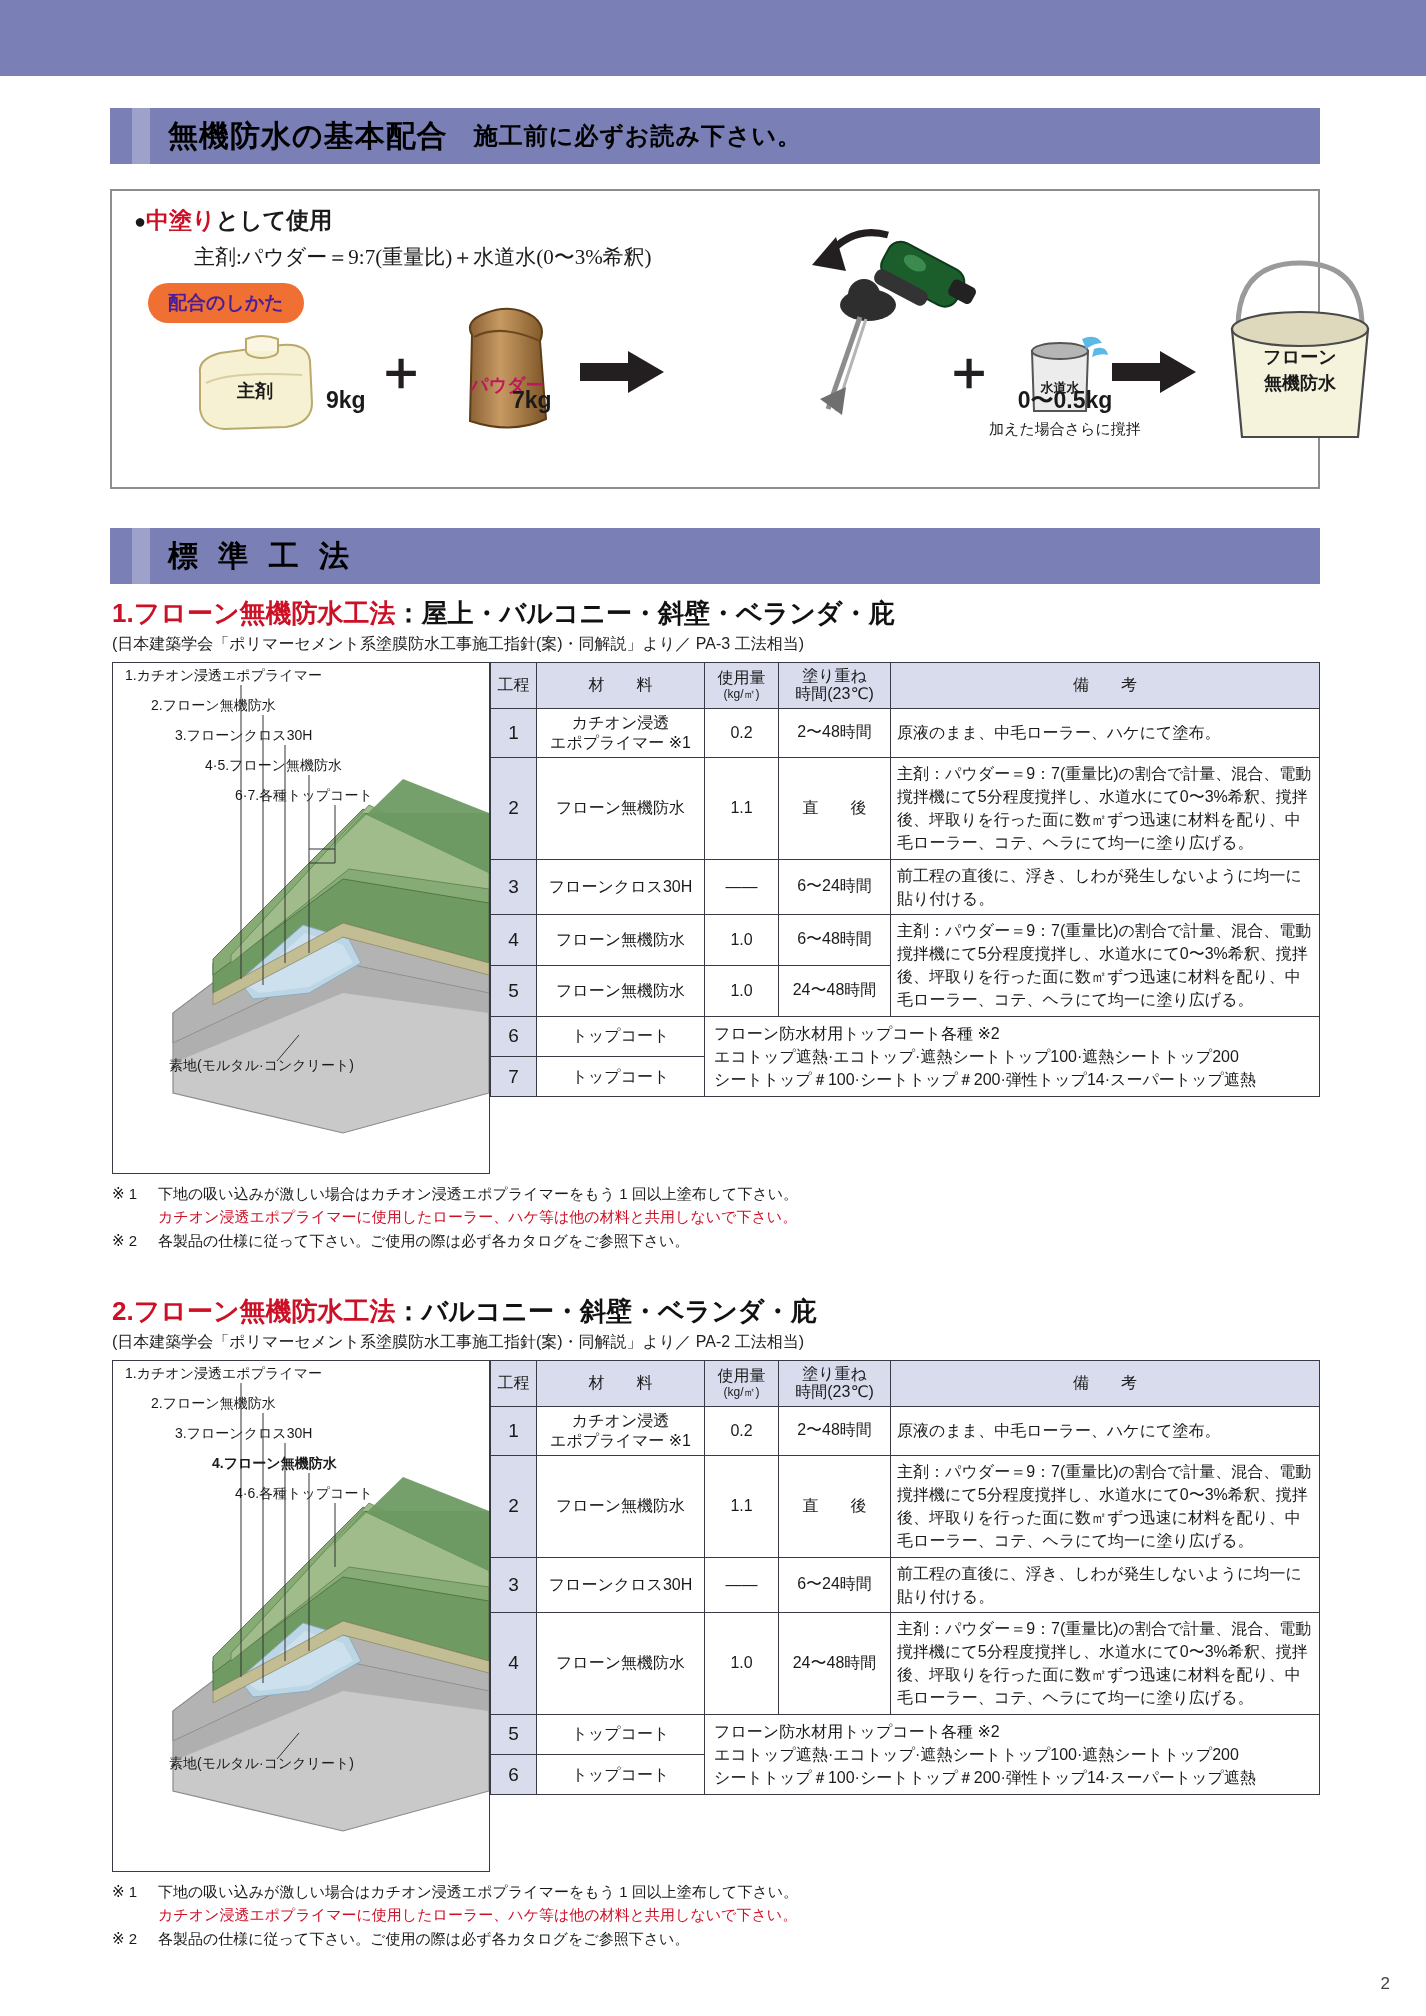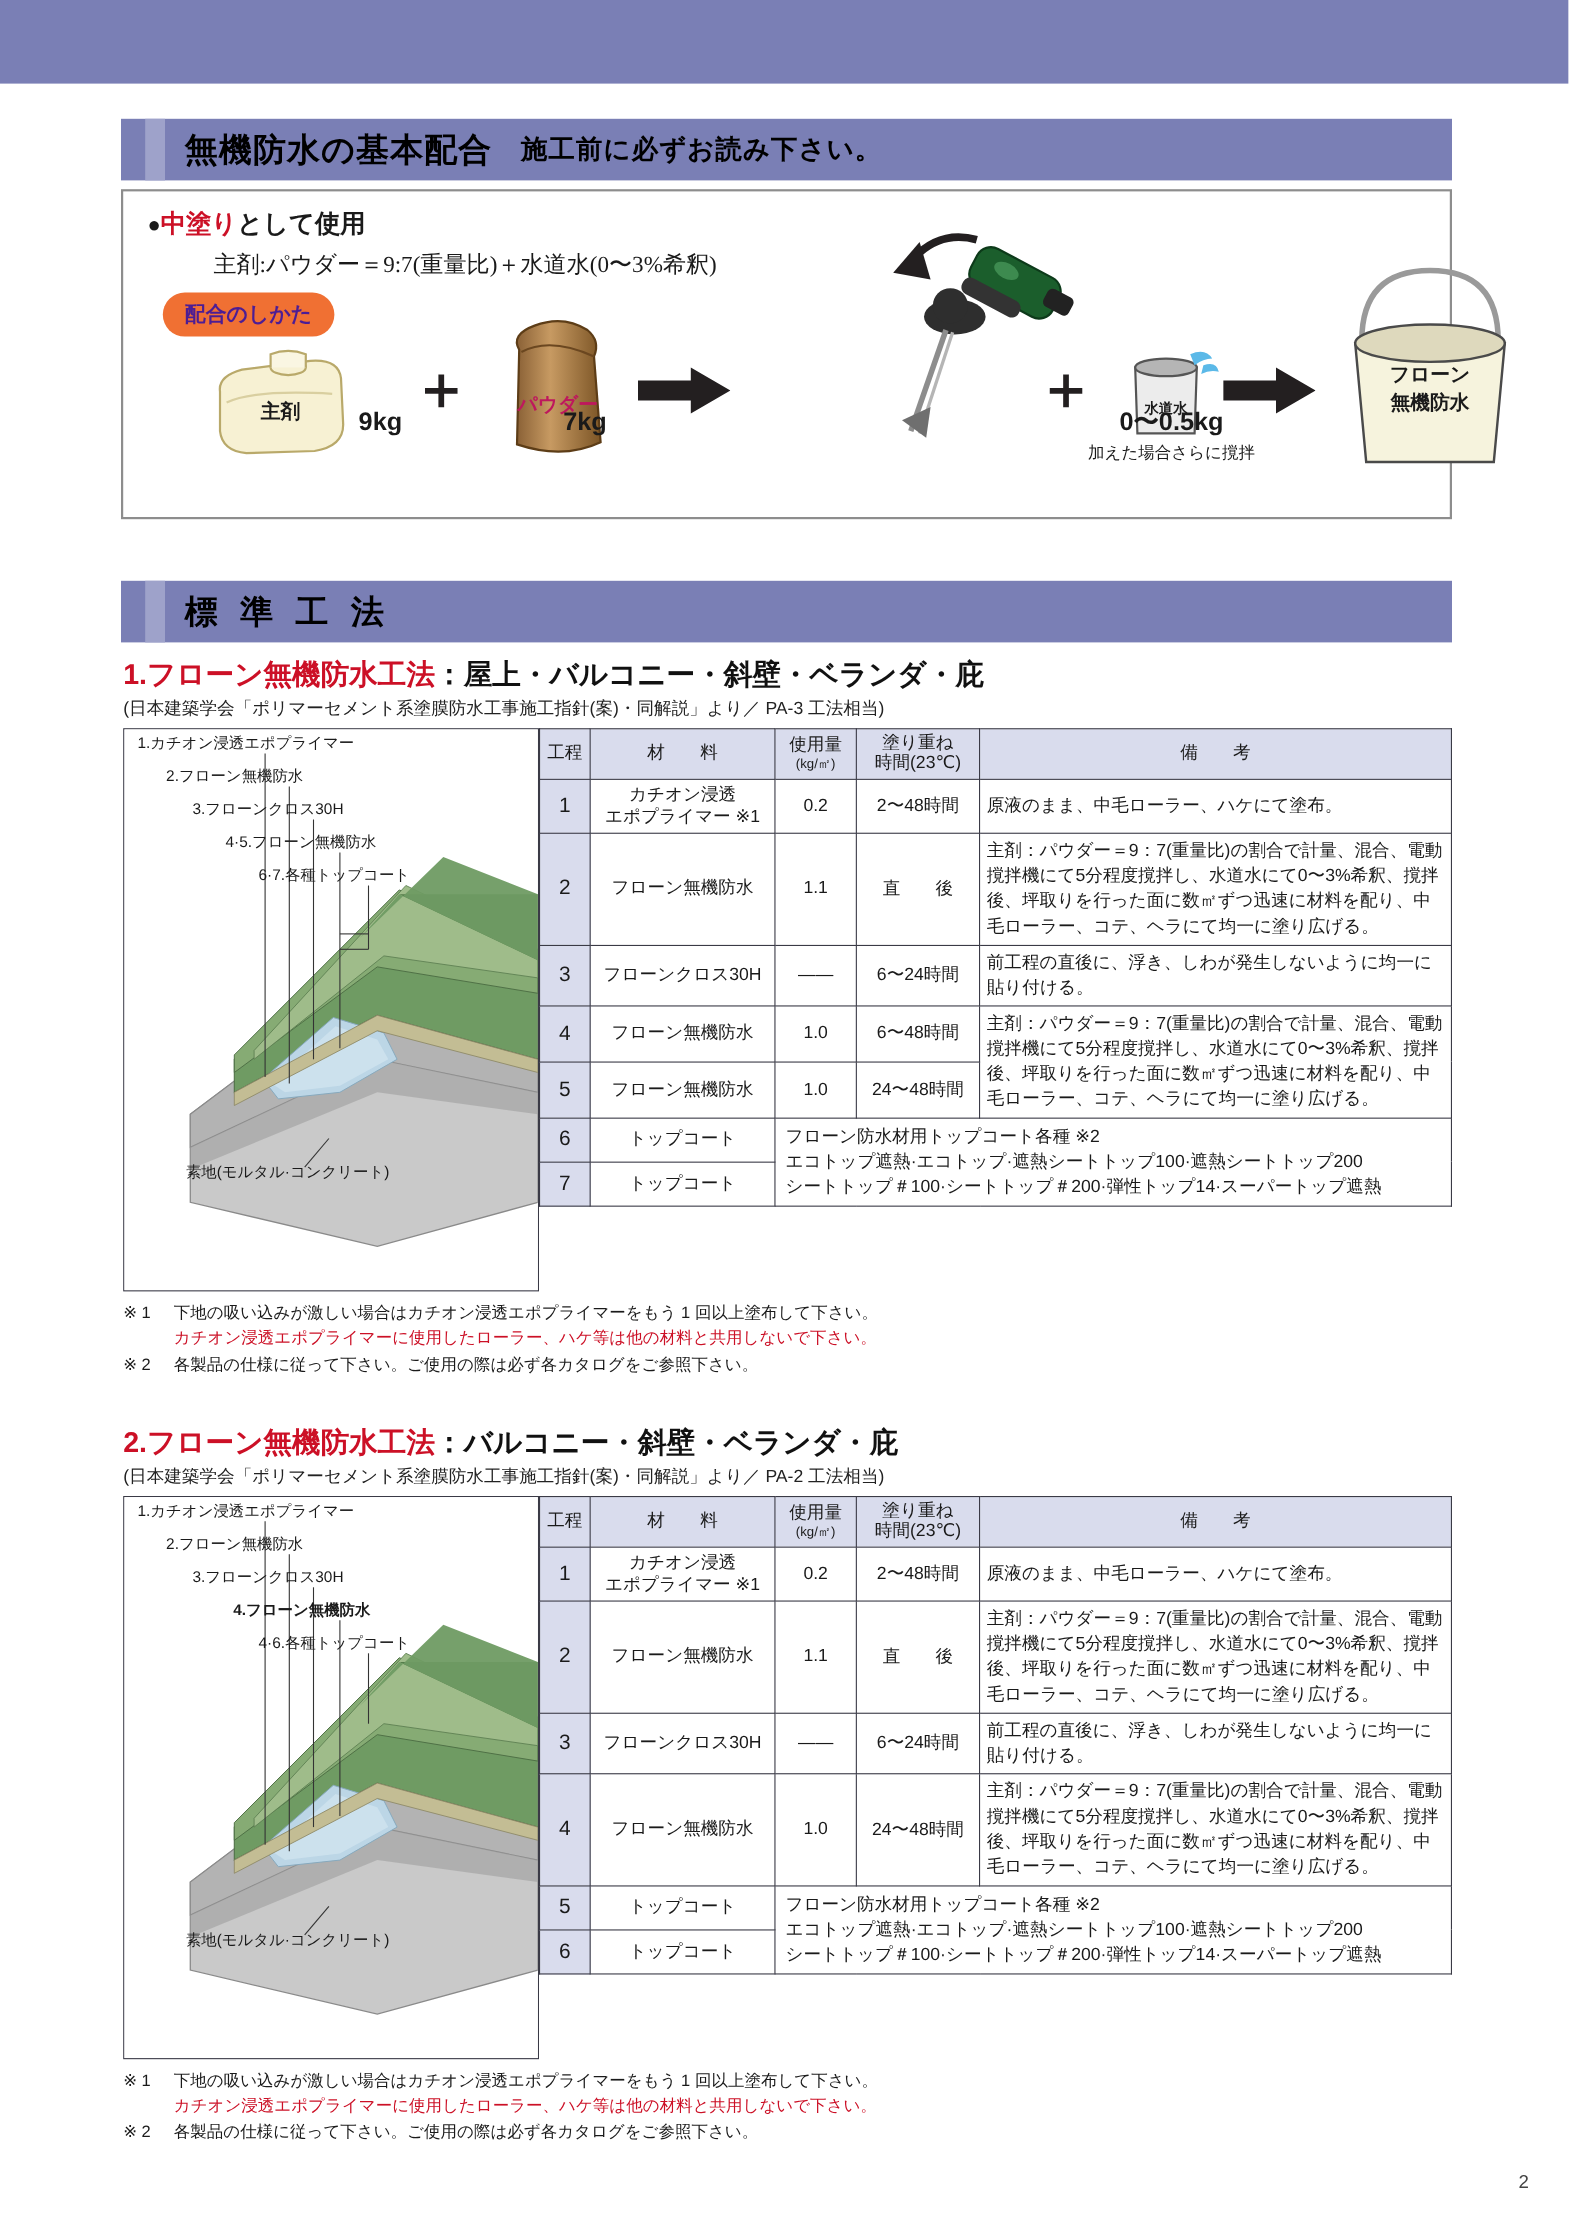"●中塗りとして使用" .mixbox { top: 172px -> 189px }
